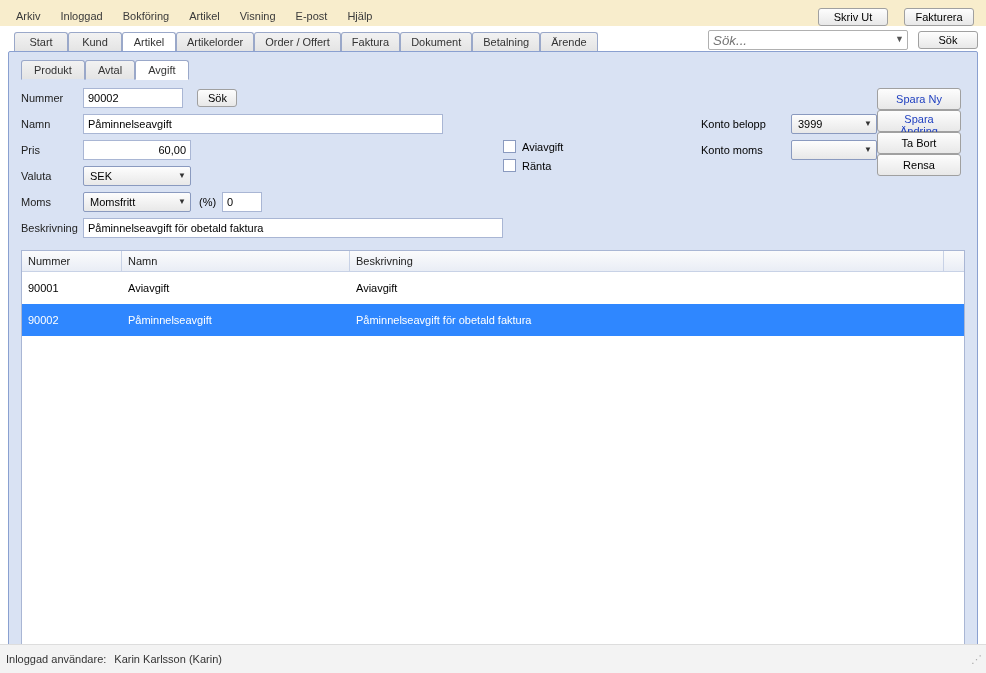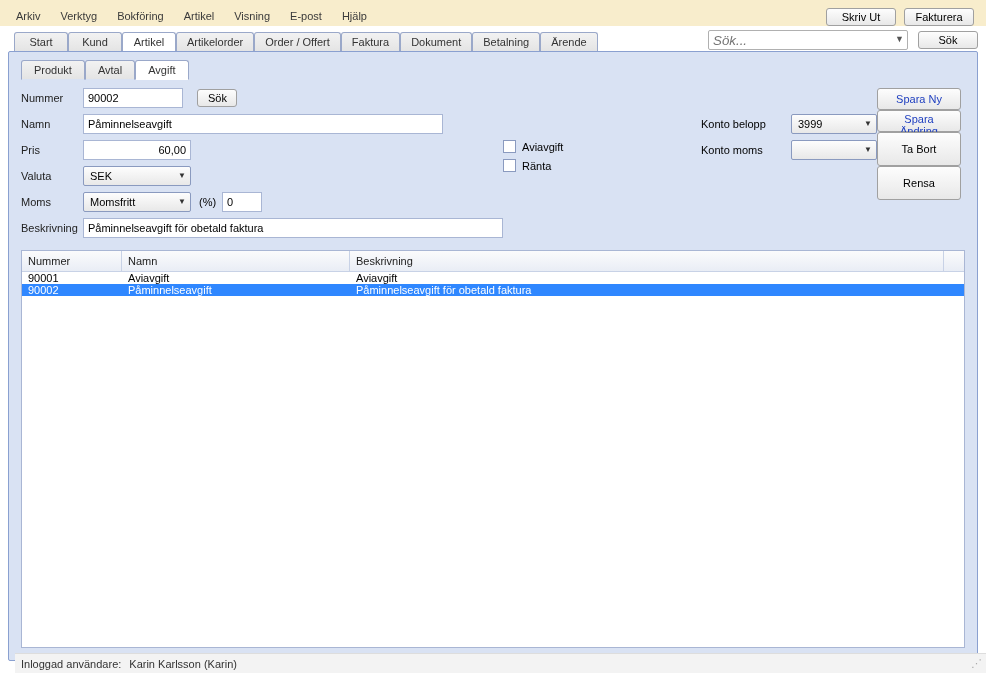"Verktyg" div.menu-item { text: Verktyg -> Inloggad }
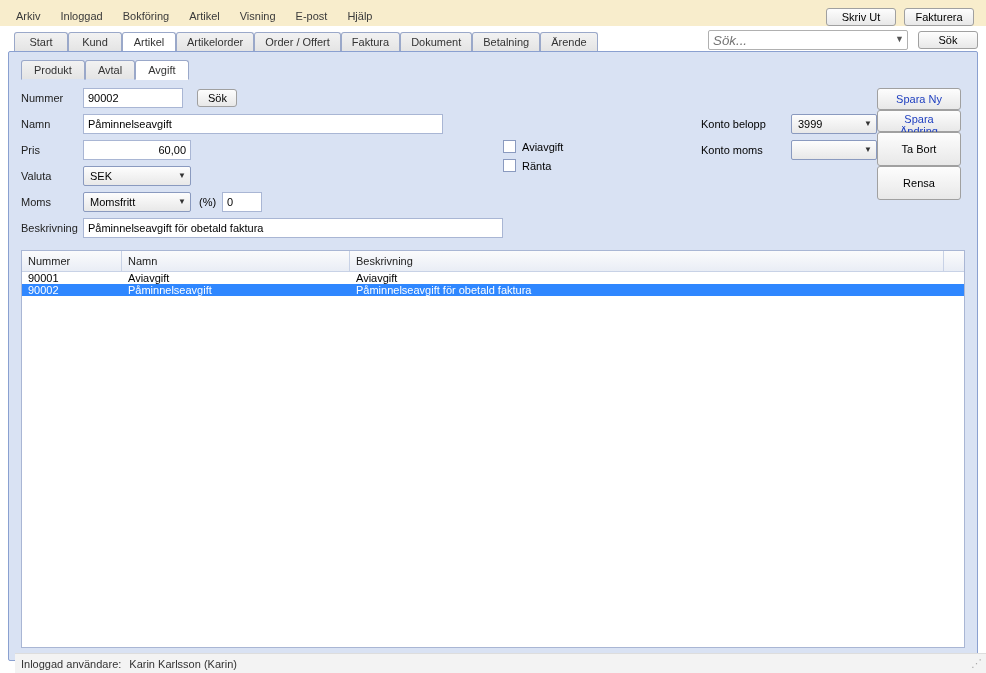"Skriv Ut" .menubar-right { gap: 8px -> 16px }
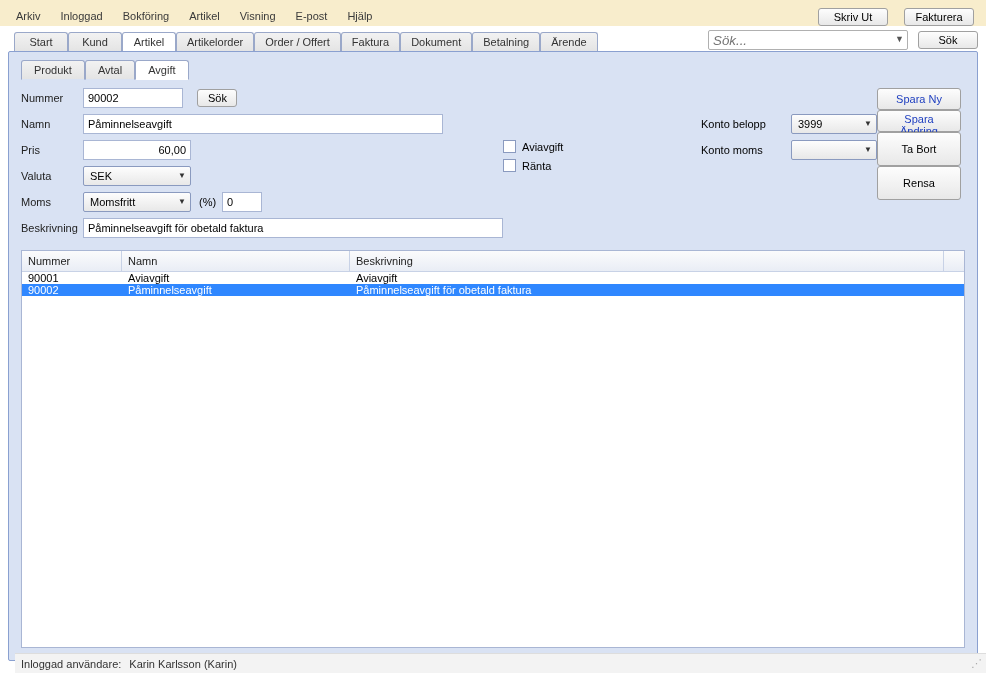"Ta Bort" .btn-action2 { height: 34px -> 22px }
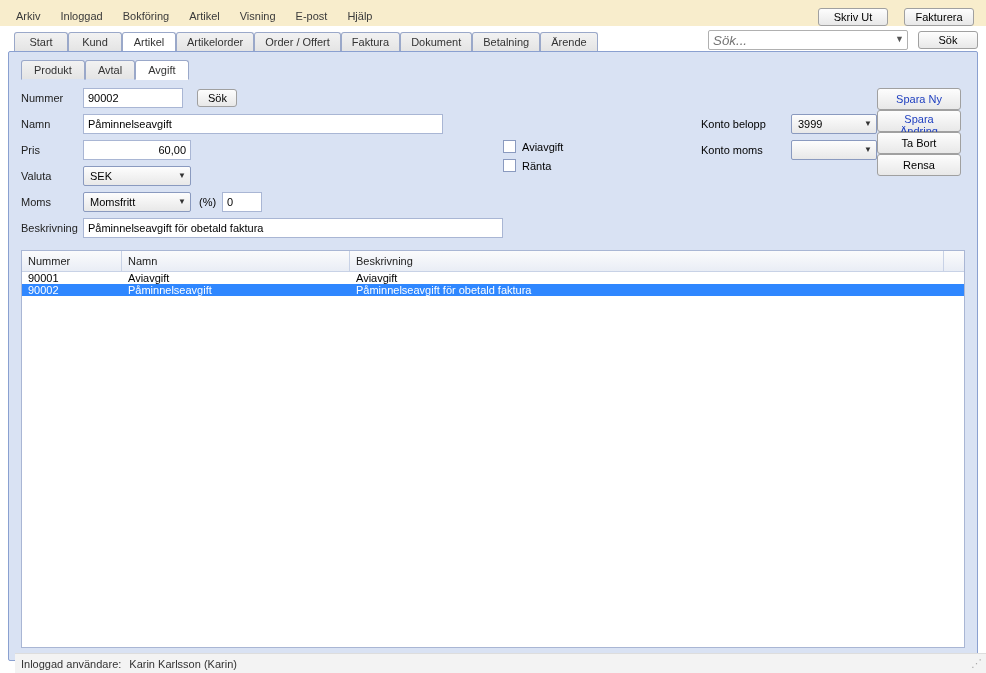"90001" .grow div { padding: 0 6px -> 10px 6px }
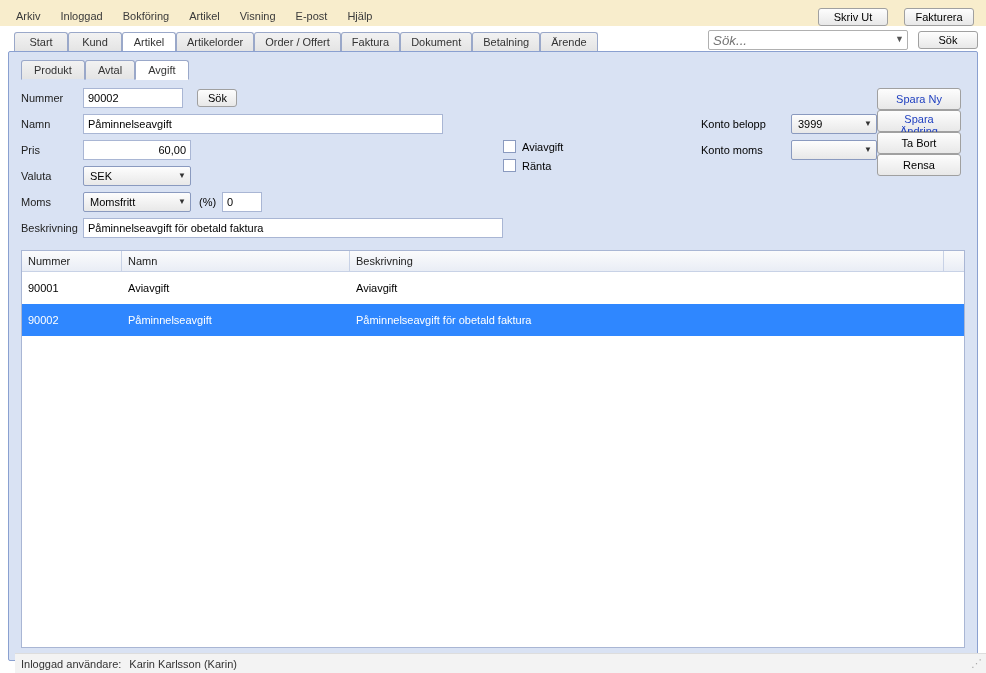"Inloggad användare:" .statusbar { height: 20px -> 29px; margin-left: 15px -> none }
